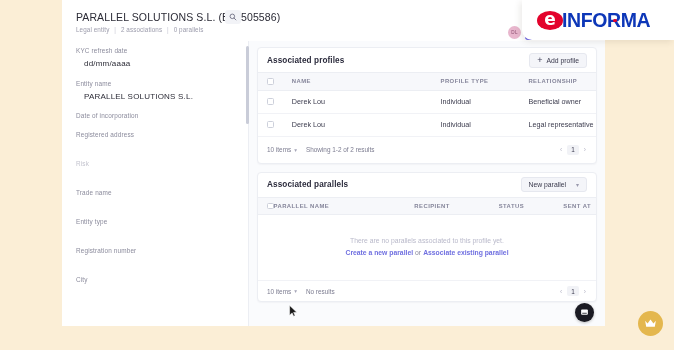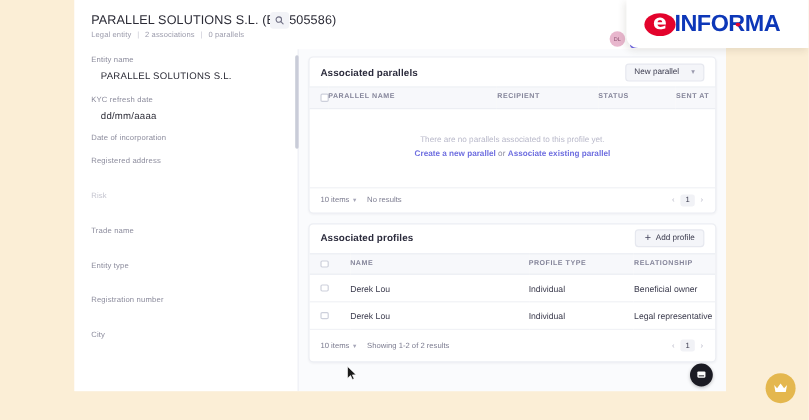"PARALLEL SOLUTIONS S.L." div.field { order: before "dd/mm/aaaa" -> after "dd/mm/aaaa" }
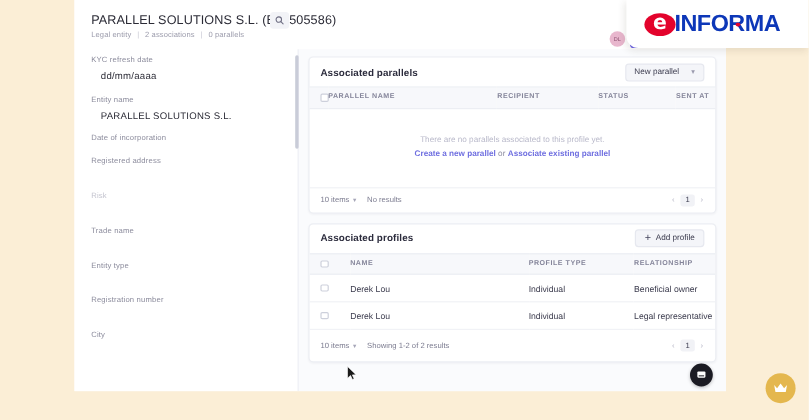"Associated parallels" div.card { order: before "Associated profiles" -> after "Associated profiles" }
